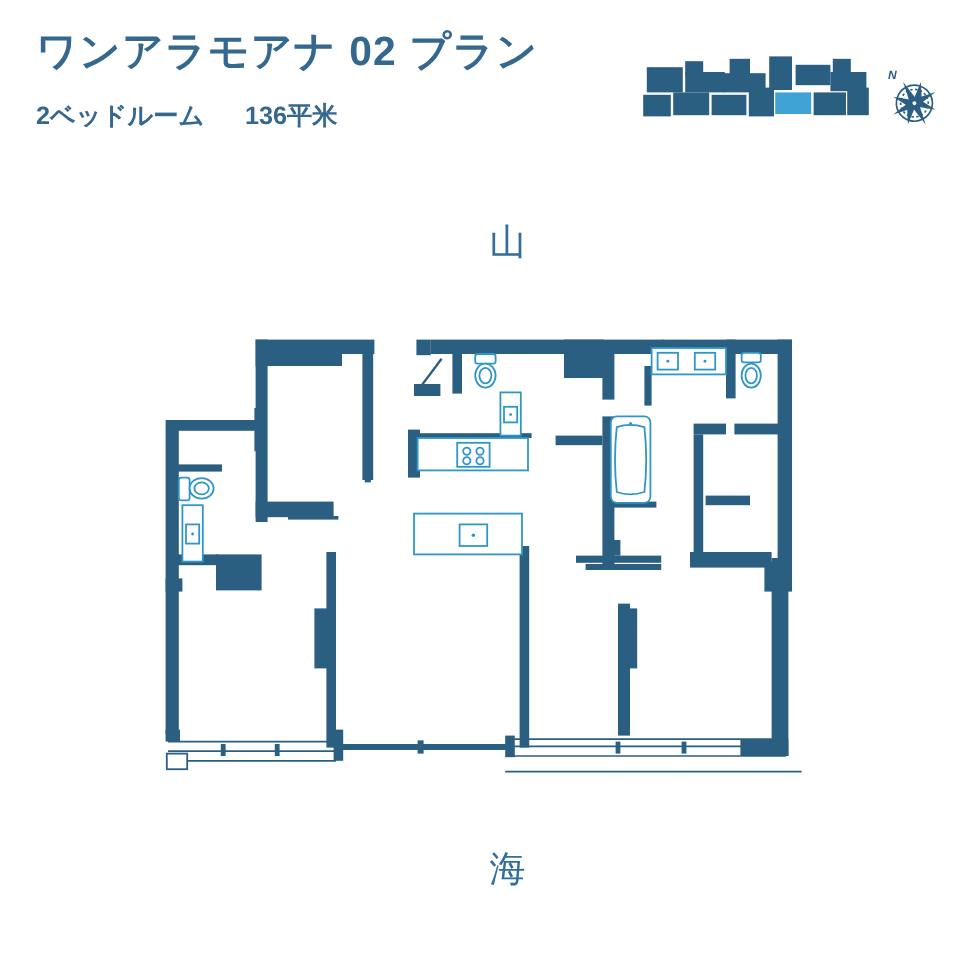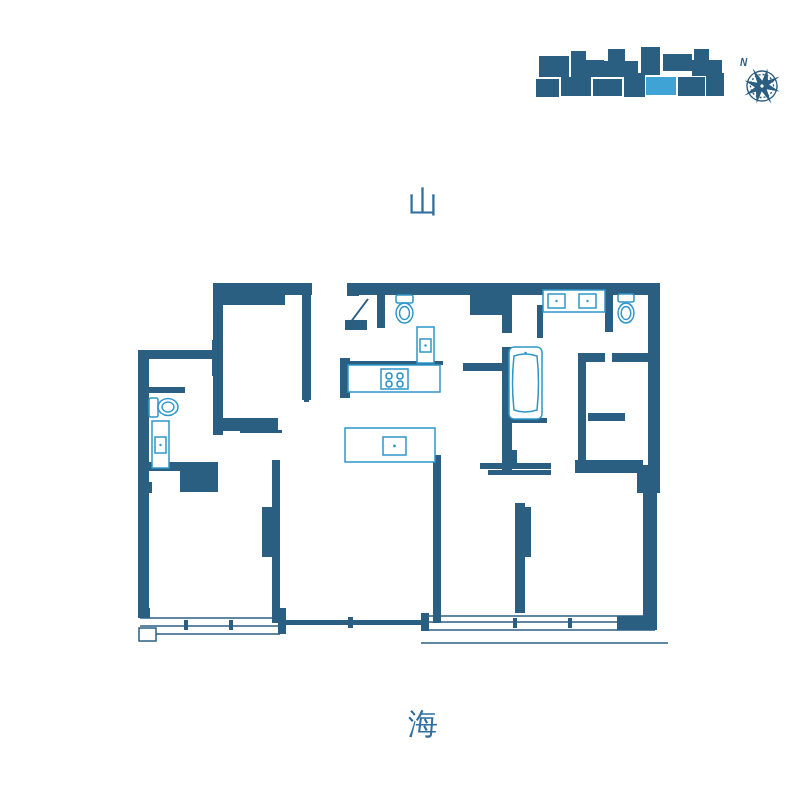"ワンアラモアナ 02 プラン" div.hdr { html: none -> <div> <div>ワンアラモアナ 02 プラン</div> <div> <span>2ベッドルーム</span><span>136平米</span> </div> </div> }
